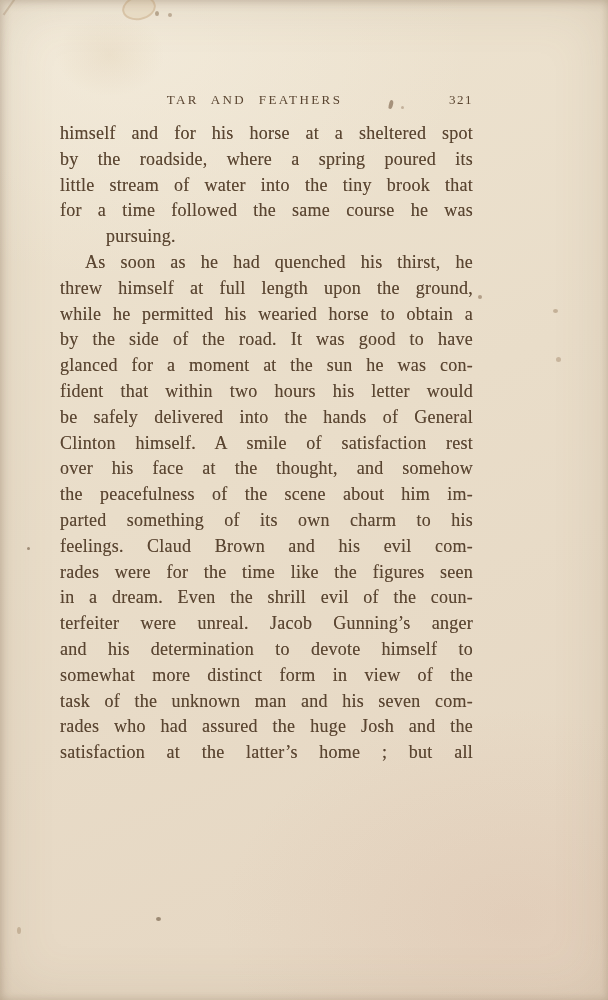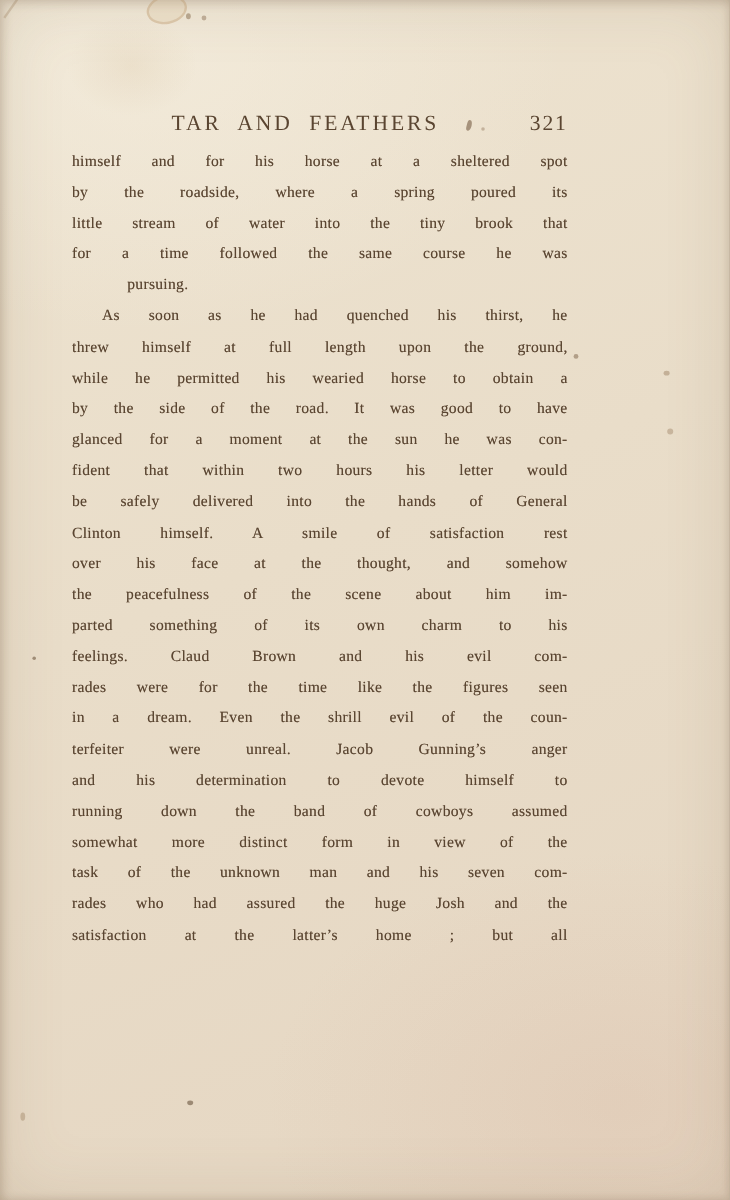"TAR AND FEATHERS" .running-head { font-size: 18px -> 13px }
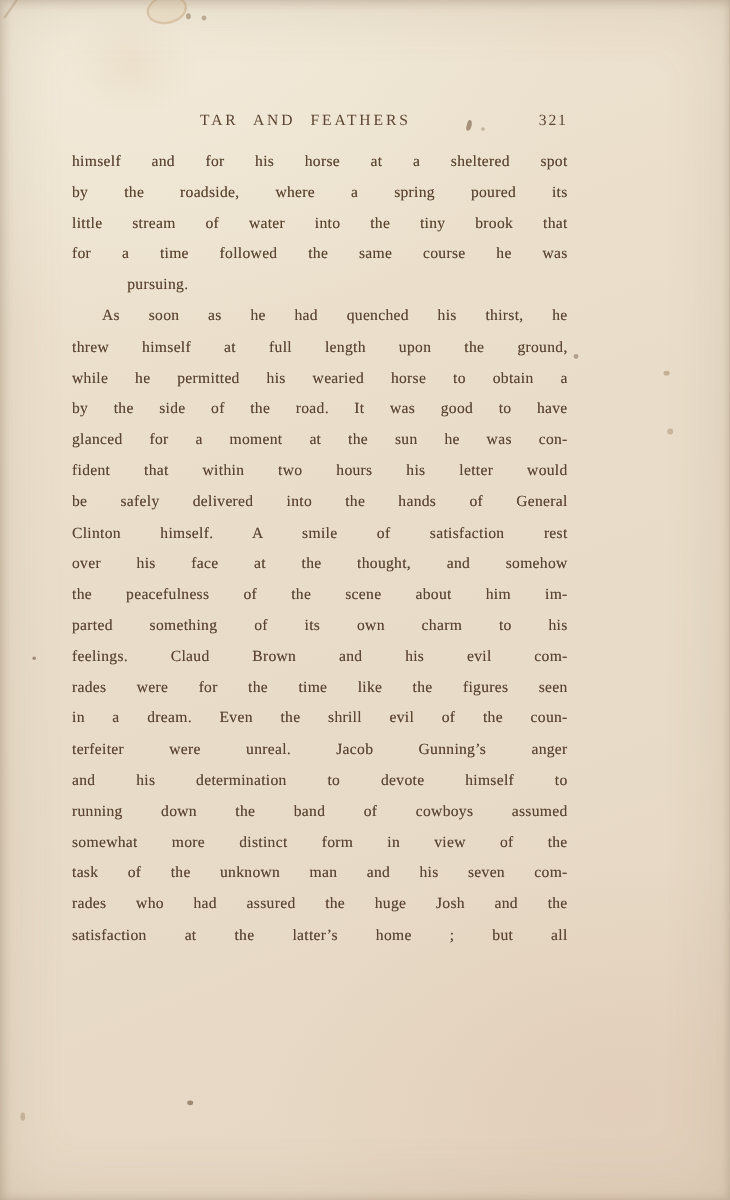"himself and for his horse" .text-block { font-size: 13px -> 18px }
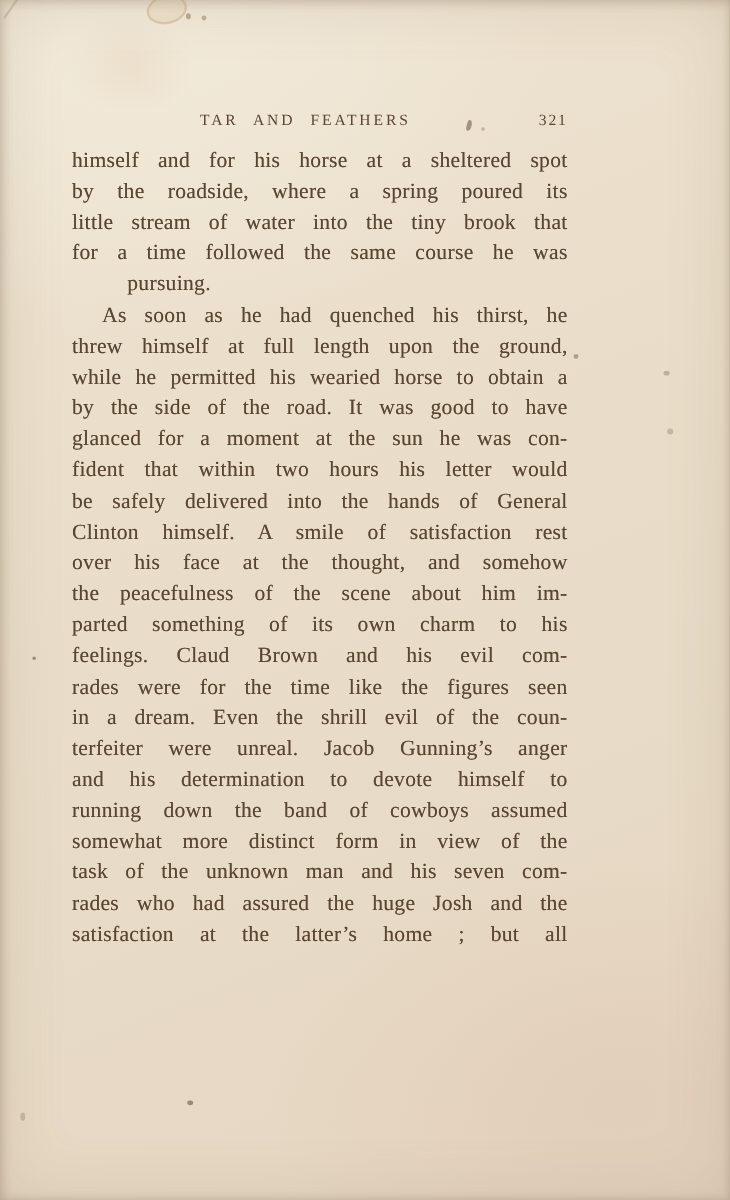"running down the band of" div.line { html: <div>running down the band of cowboys assumed</div> -> none }
